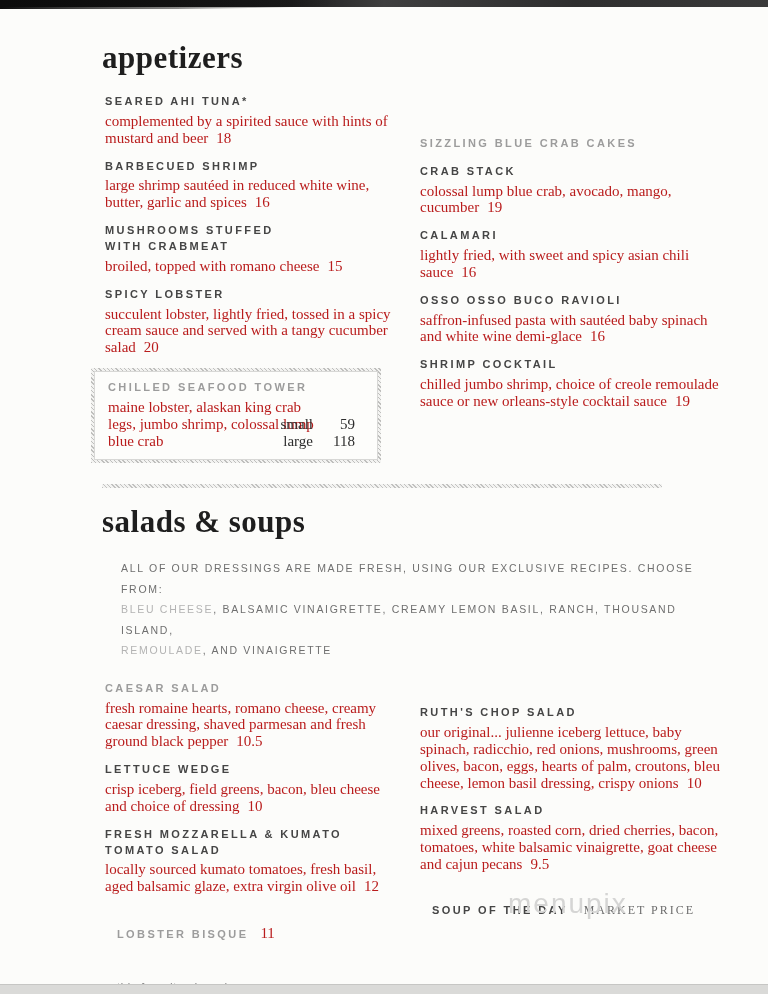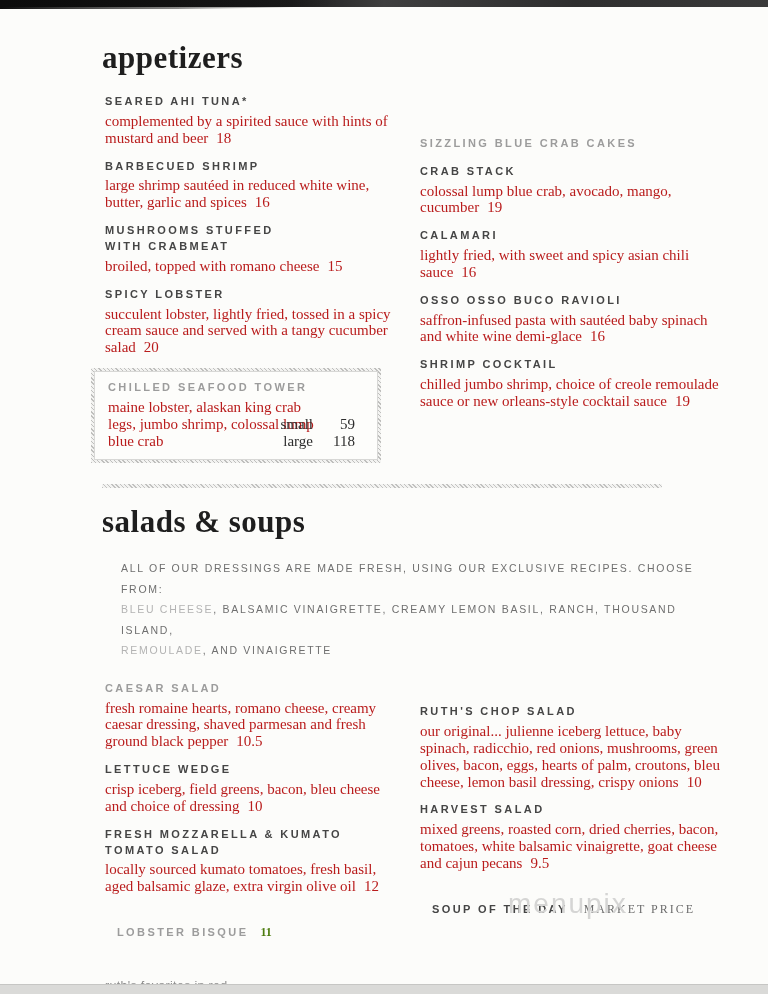"11" .bisque-price { color: #4d7c0f -> #b91c1c; font-size: 12px -> 15px; font-weight: bold -> none }
